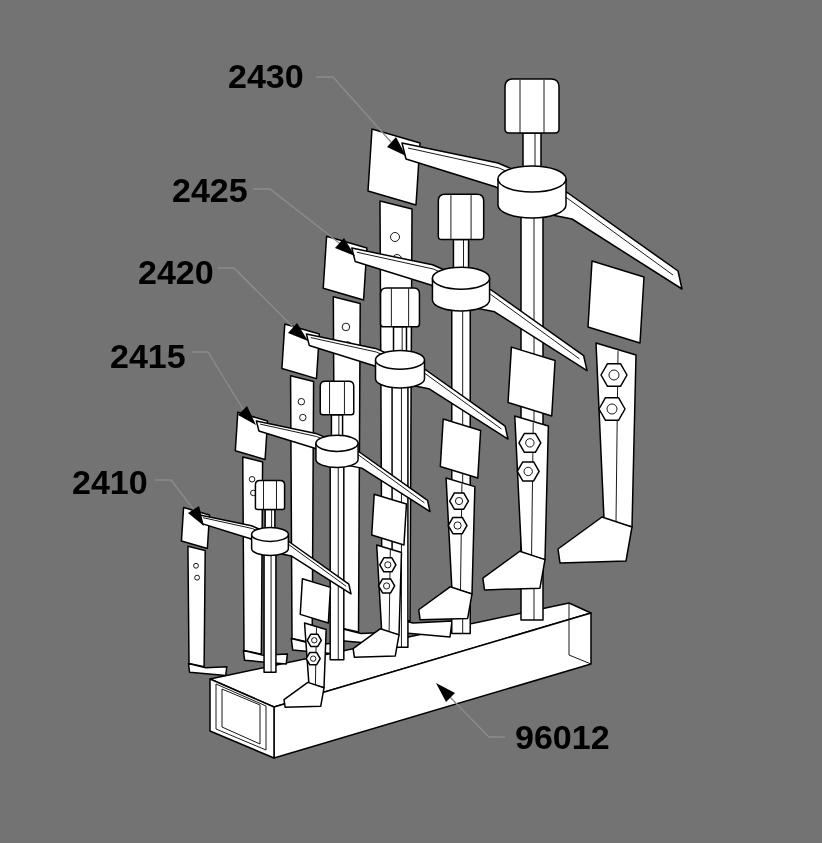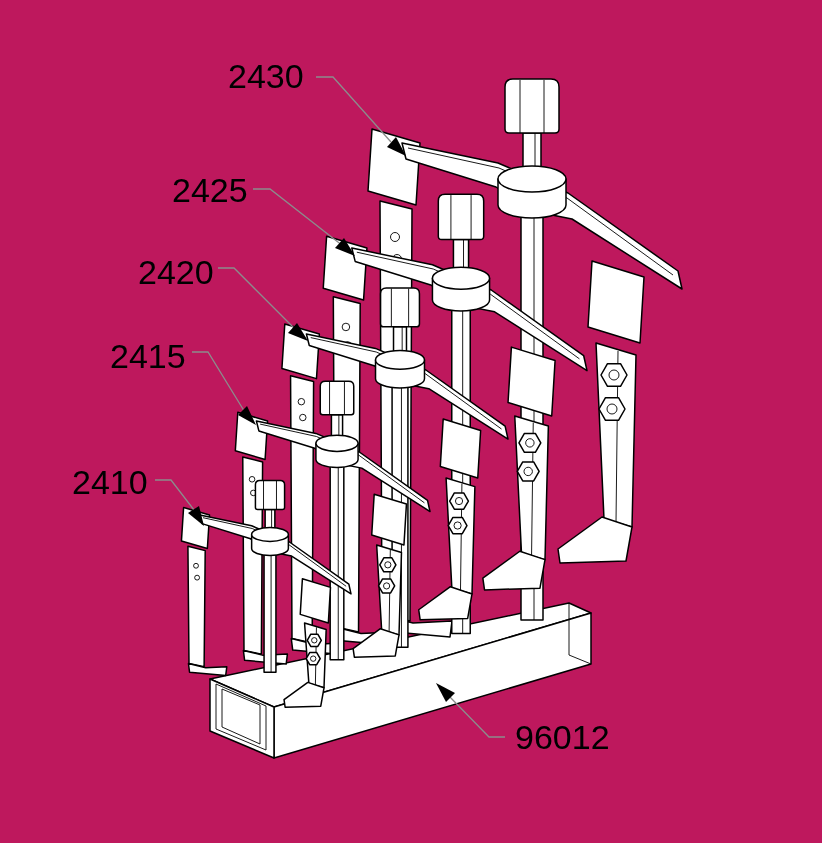"2430" .stage { background: #be185d -> #737373; font-weight: none -> bold }
